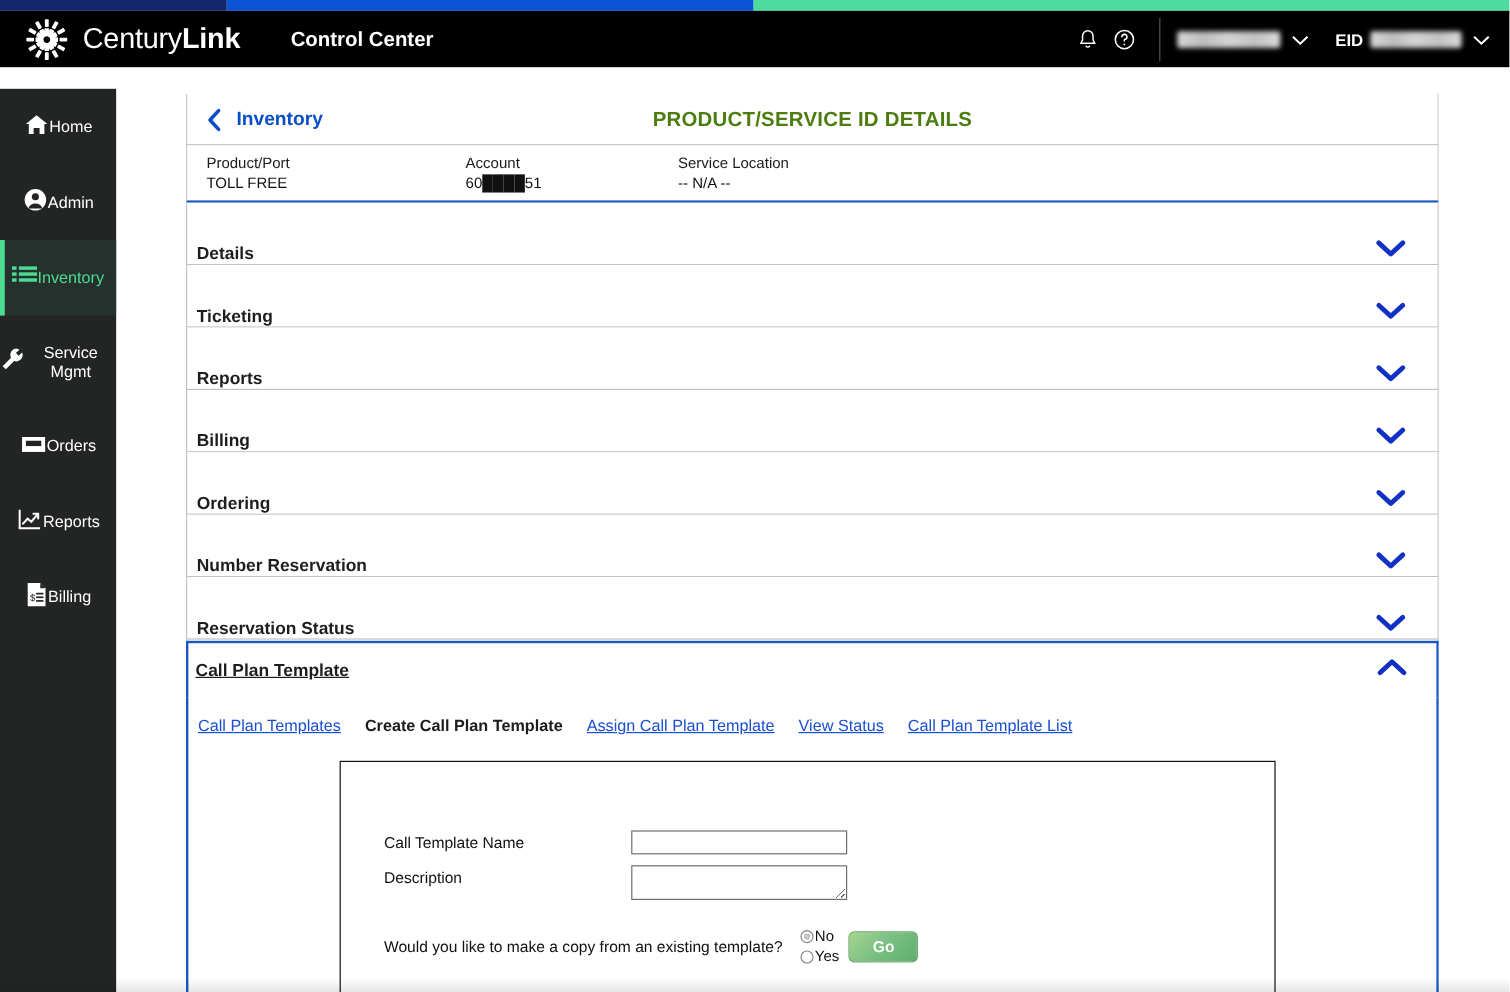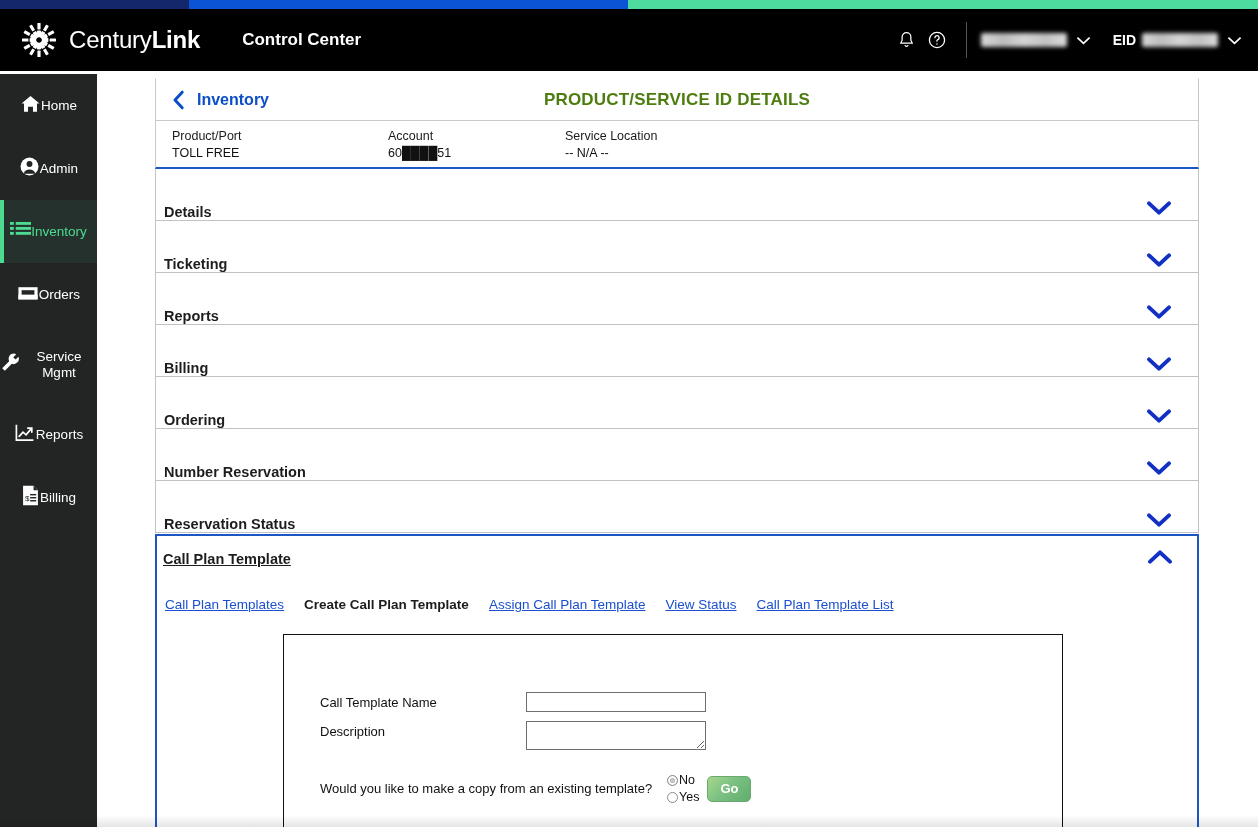"CenturyLink" .topbar { height: 62px -> 47px }
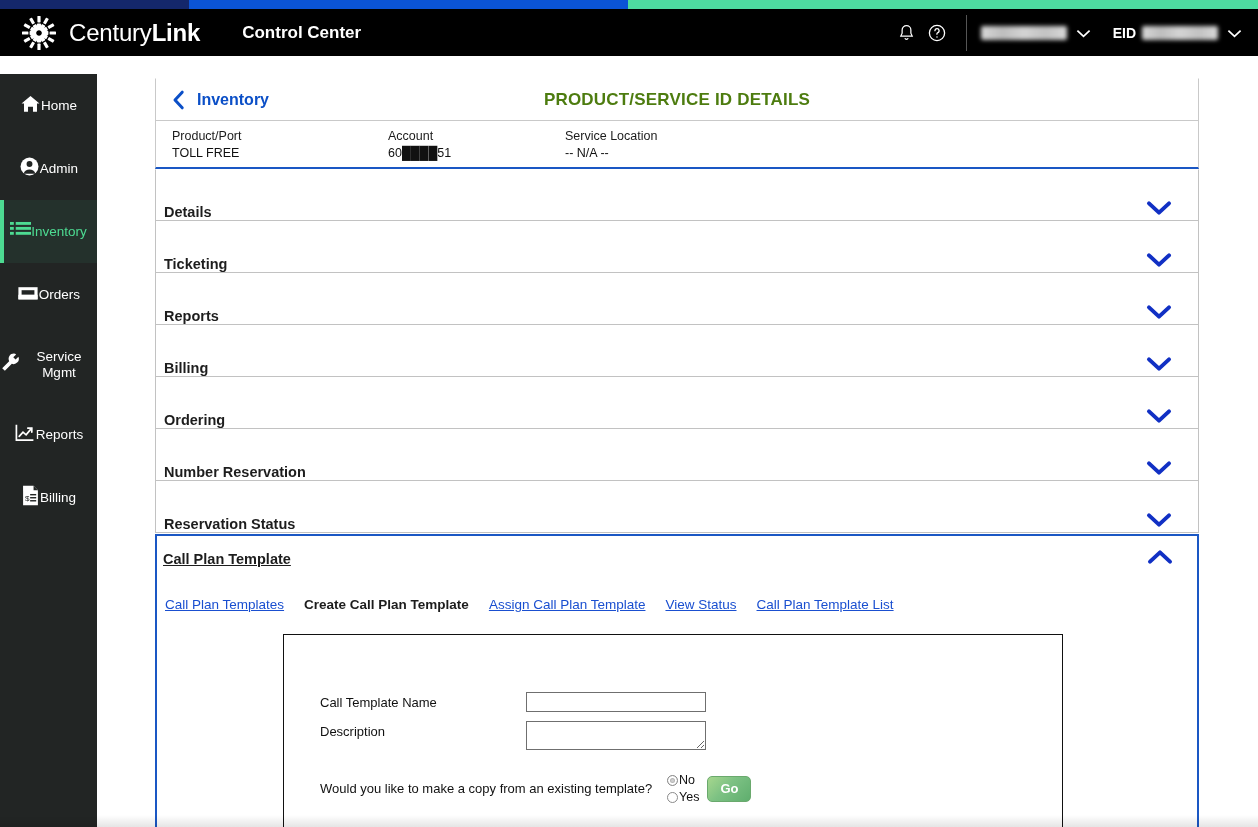"Orders" div.nav-item { order: before "Service Mgmt" -> after "Service Mgmt" }
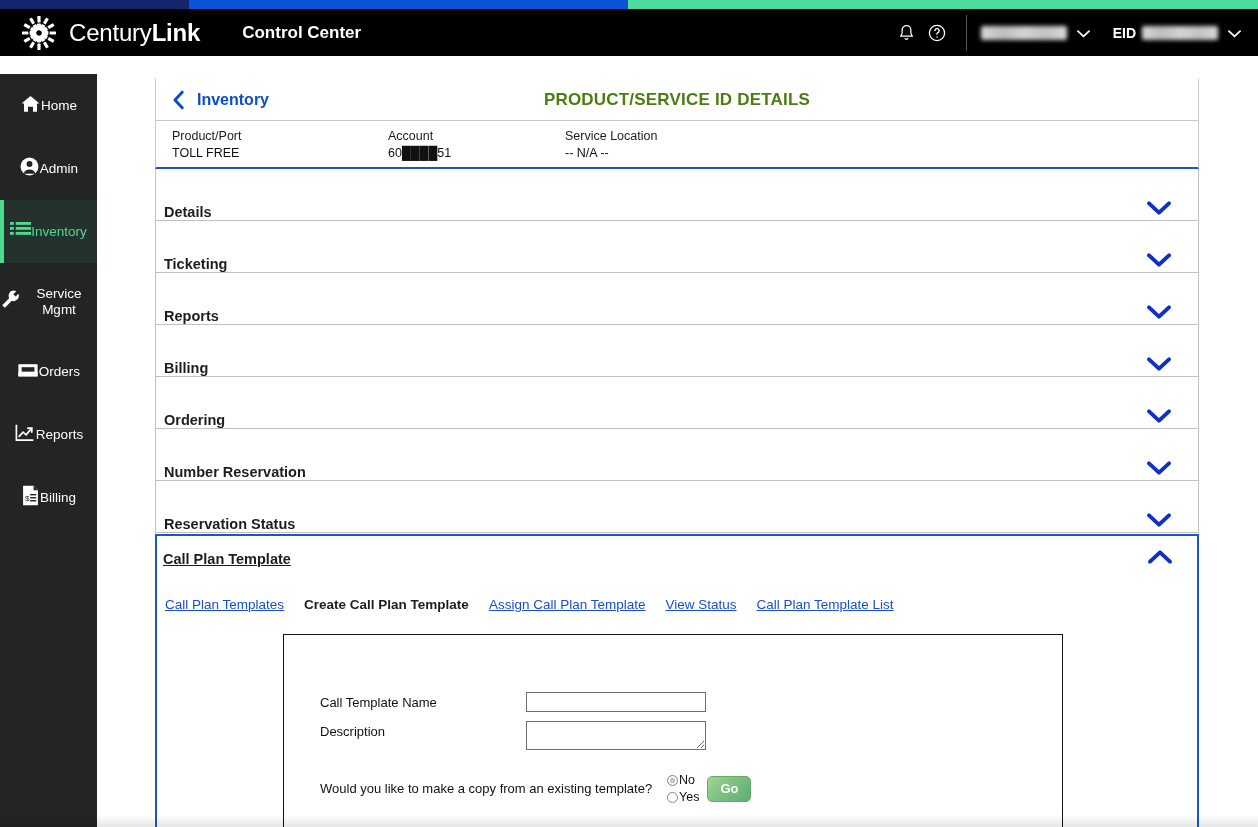"Go" .go-btn { width: 44px -> 58px }
